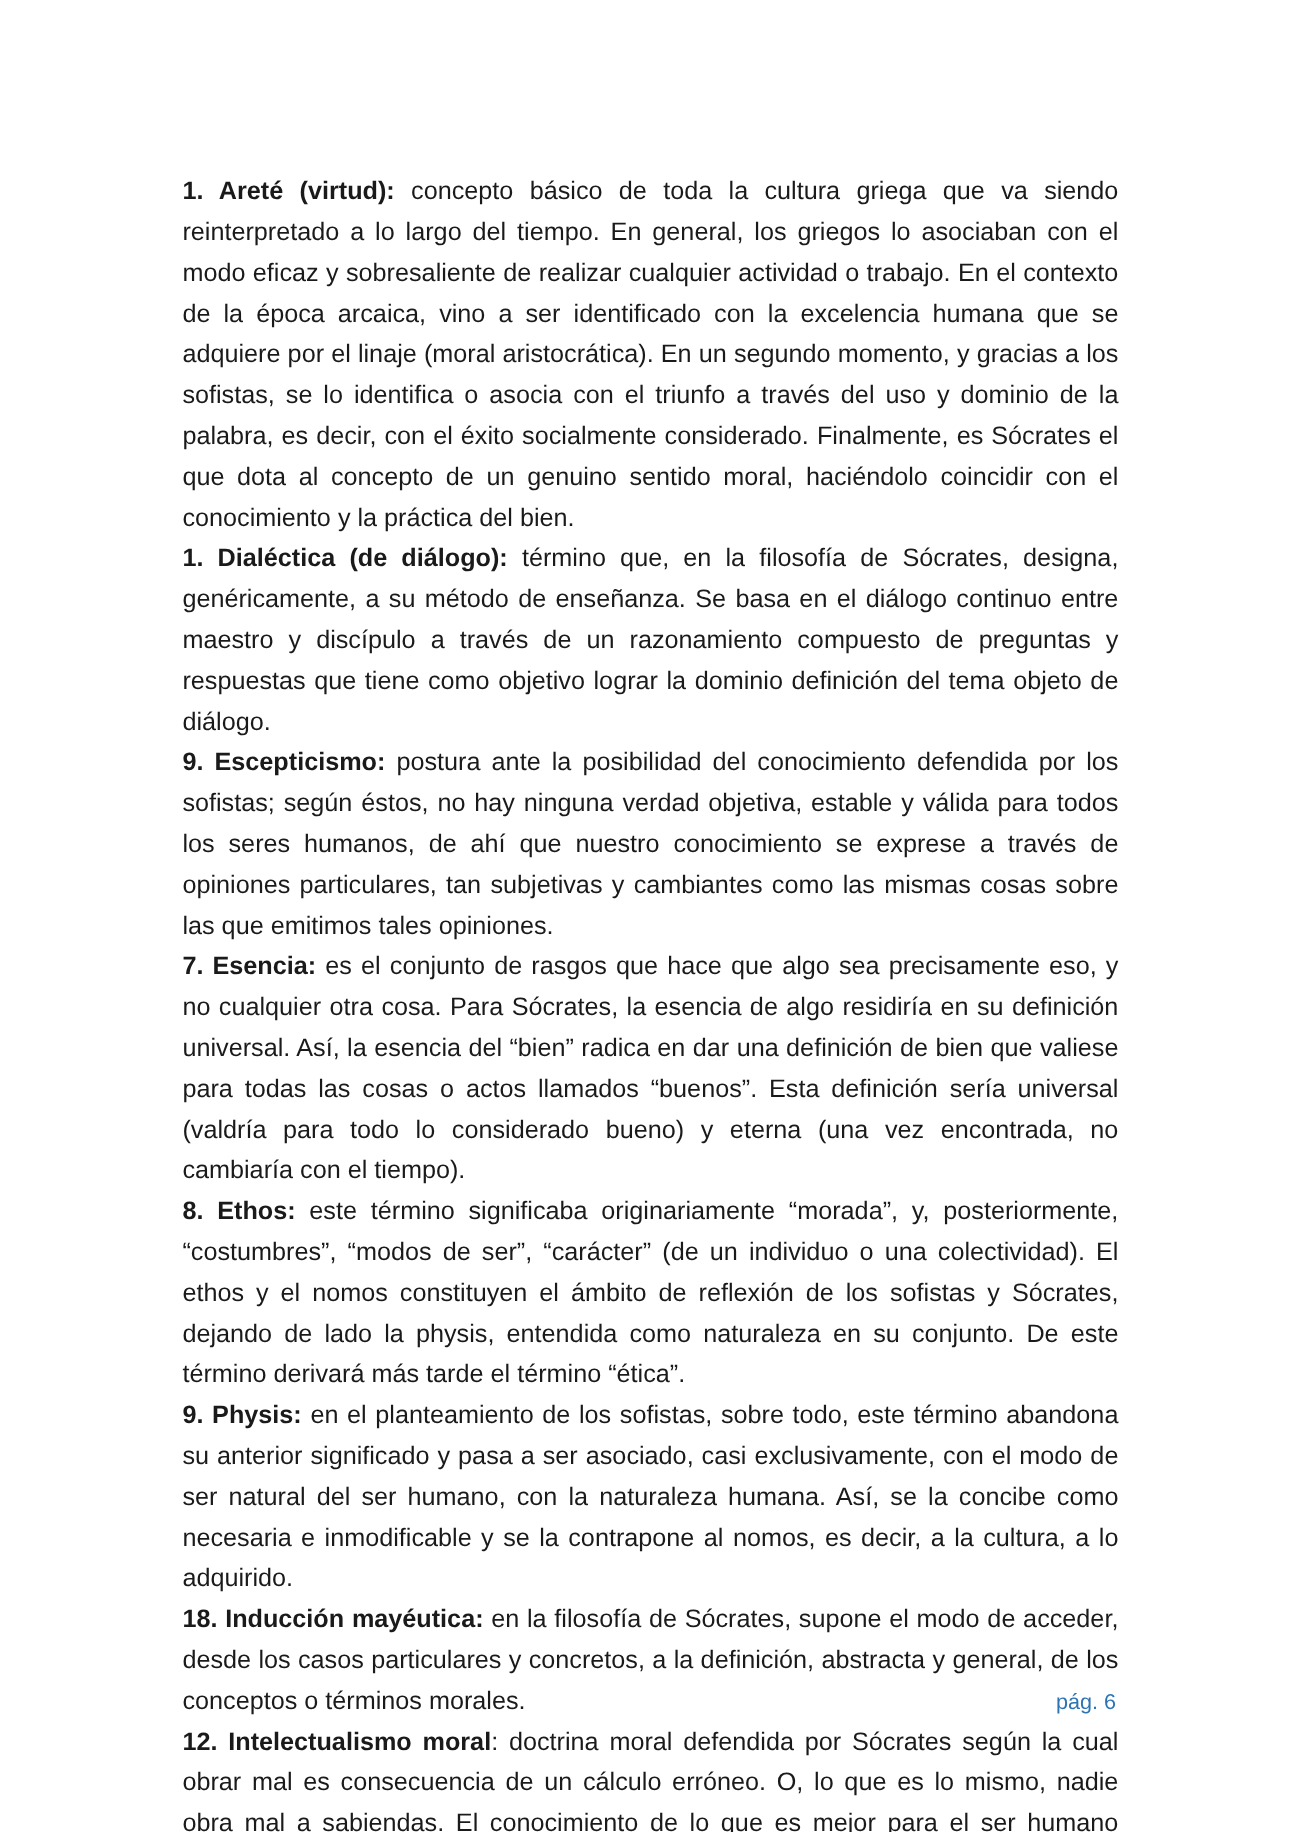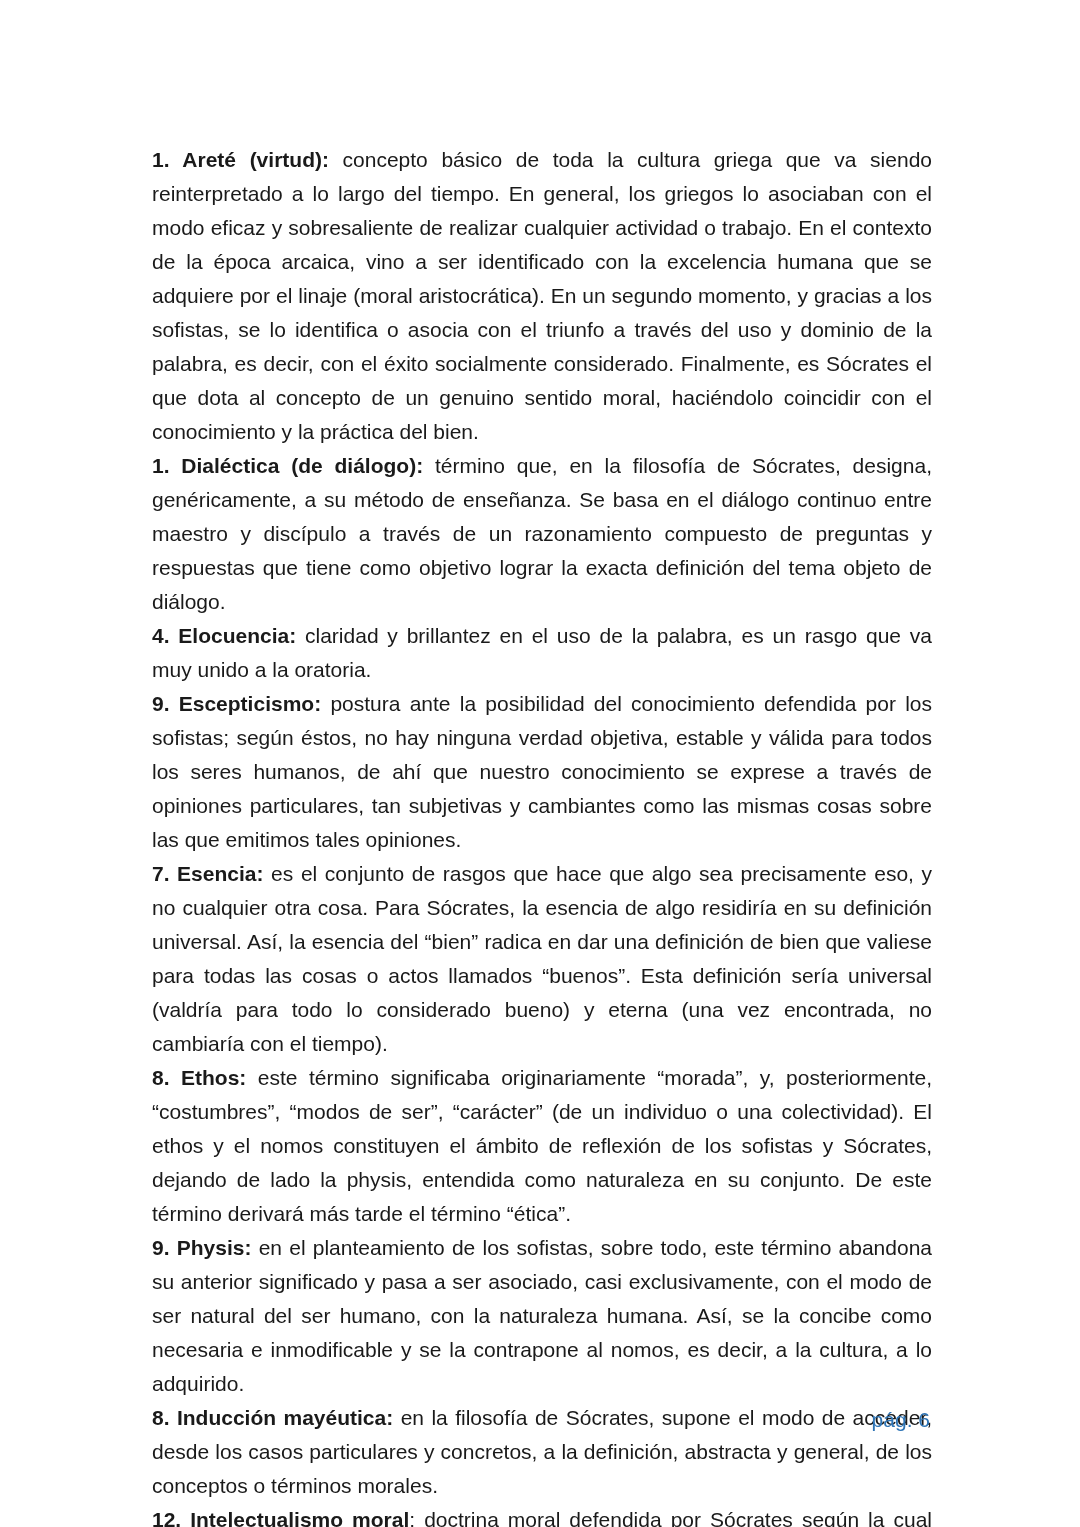"término que, en la filosofía" span { text: exacta -> dominio }
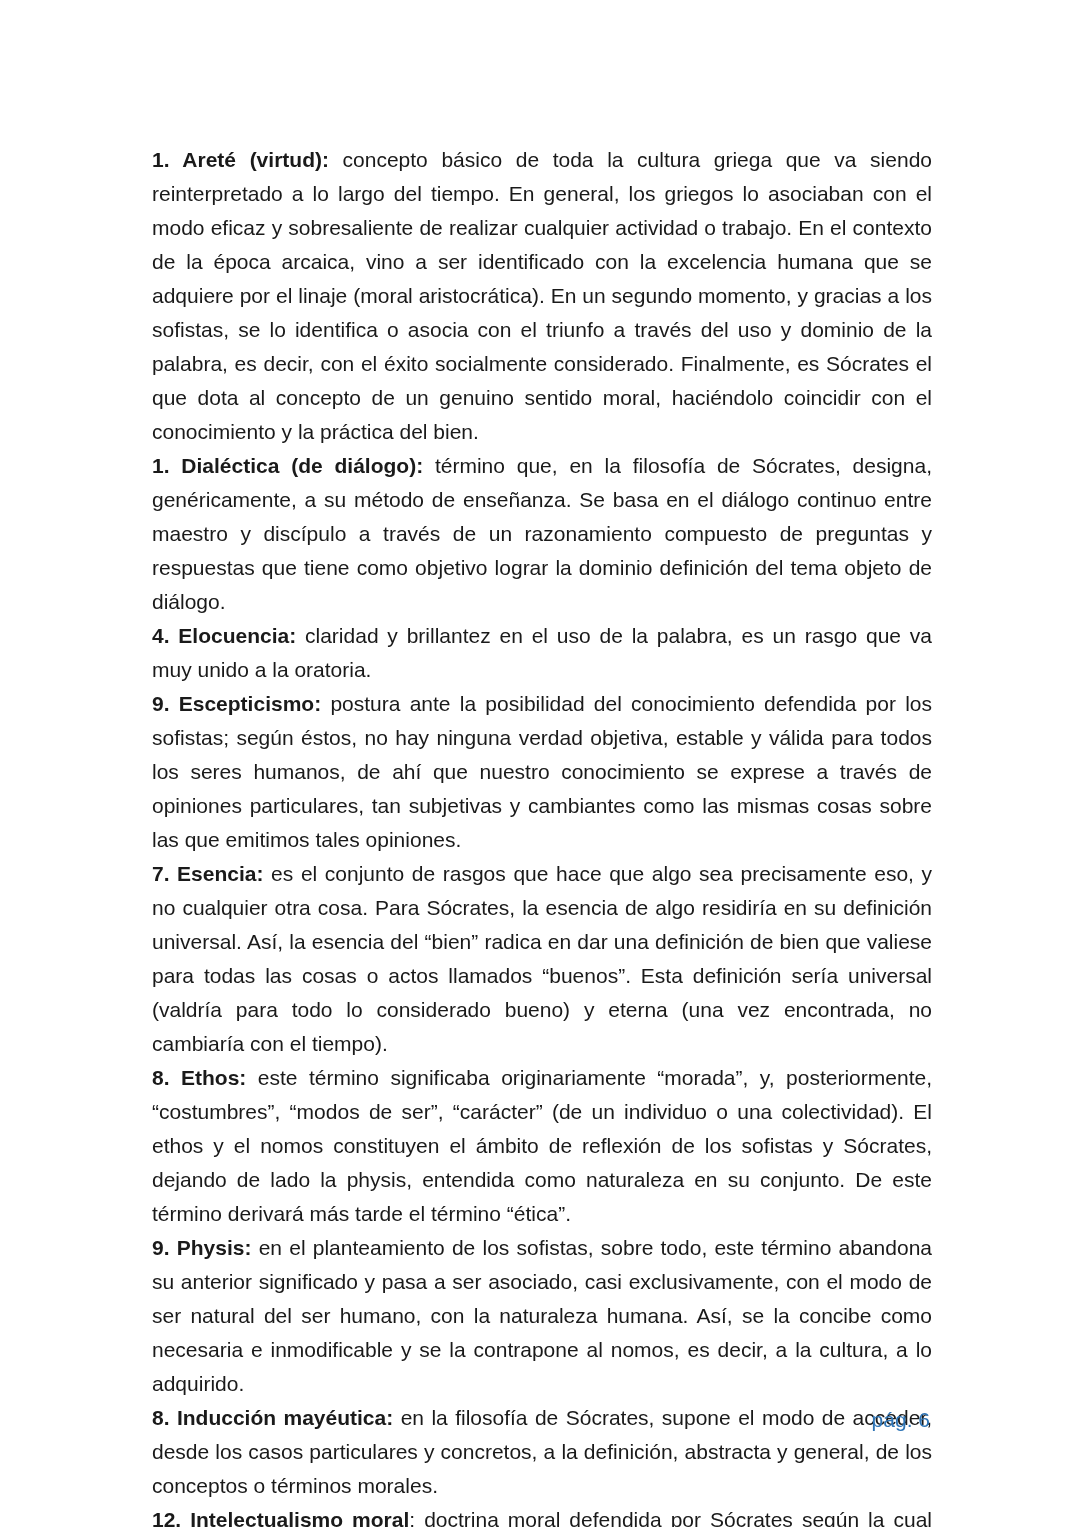"4. Elocuencia: claridad y brillantez" p { html: <p><b>4. Elocuencia:</b> <span>claridad y brillantez en el uso de la palabra, es un rasgo que va muy unido a la oratoria.</span></p> -> none }
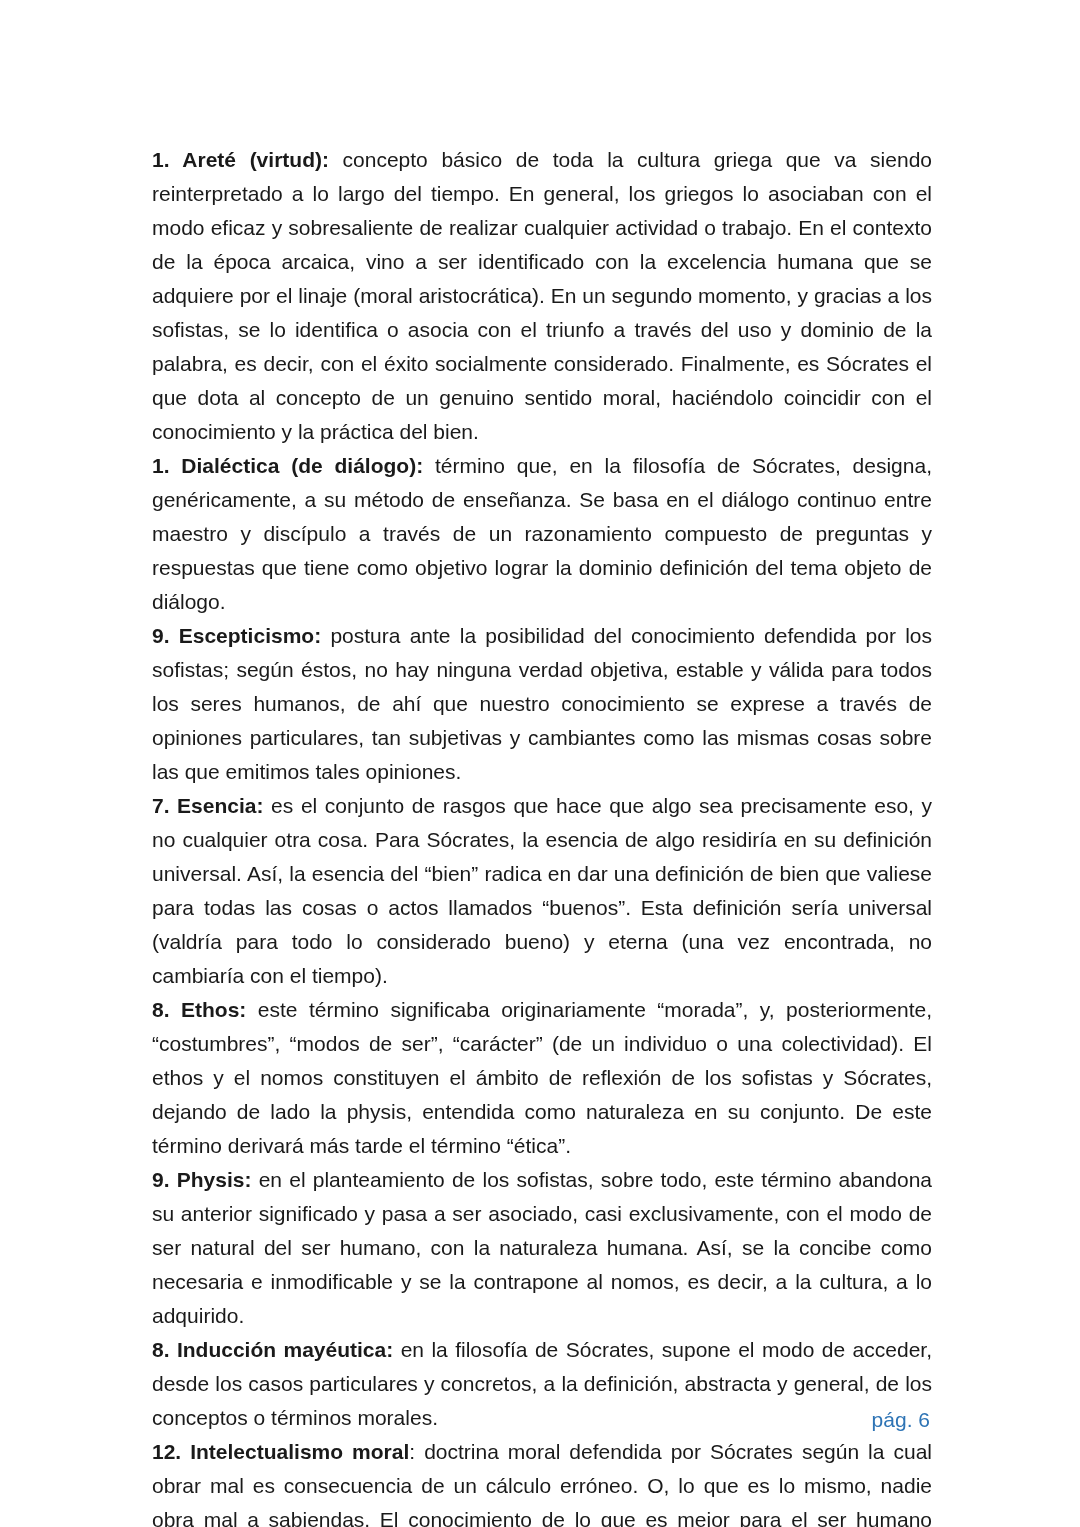"8. Inducción mayéutica:" b { text: 8 -> 18 }
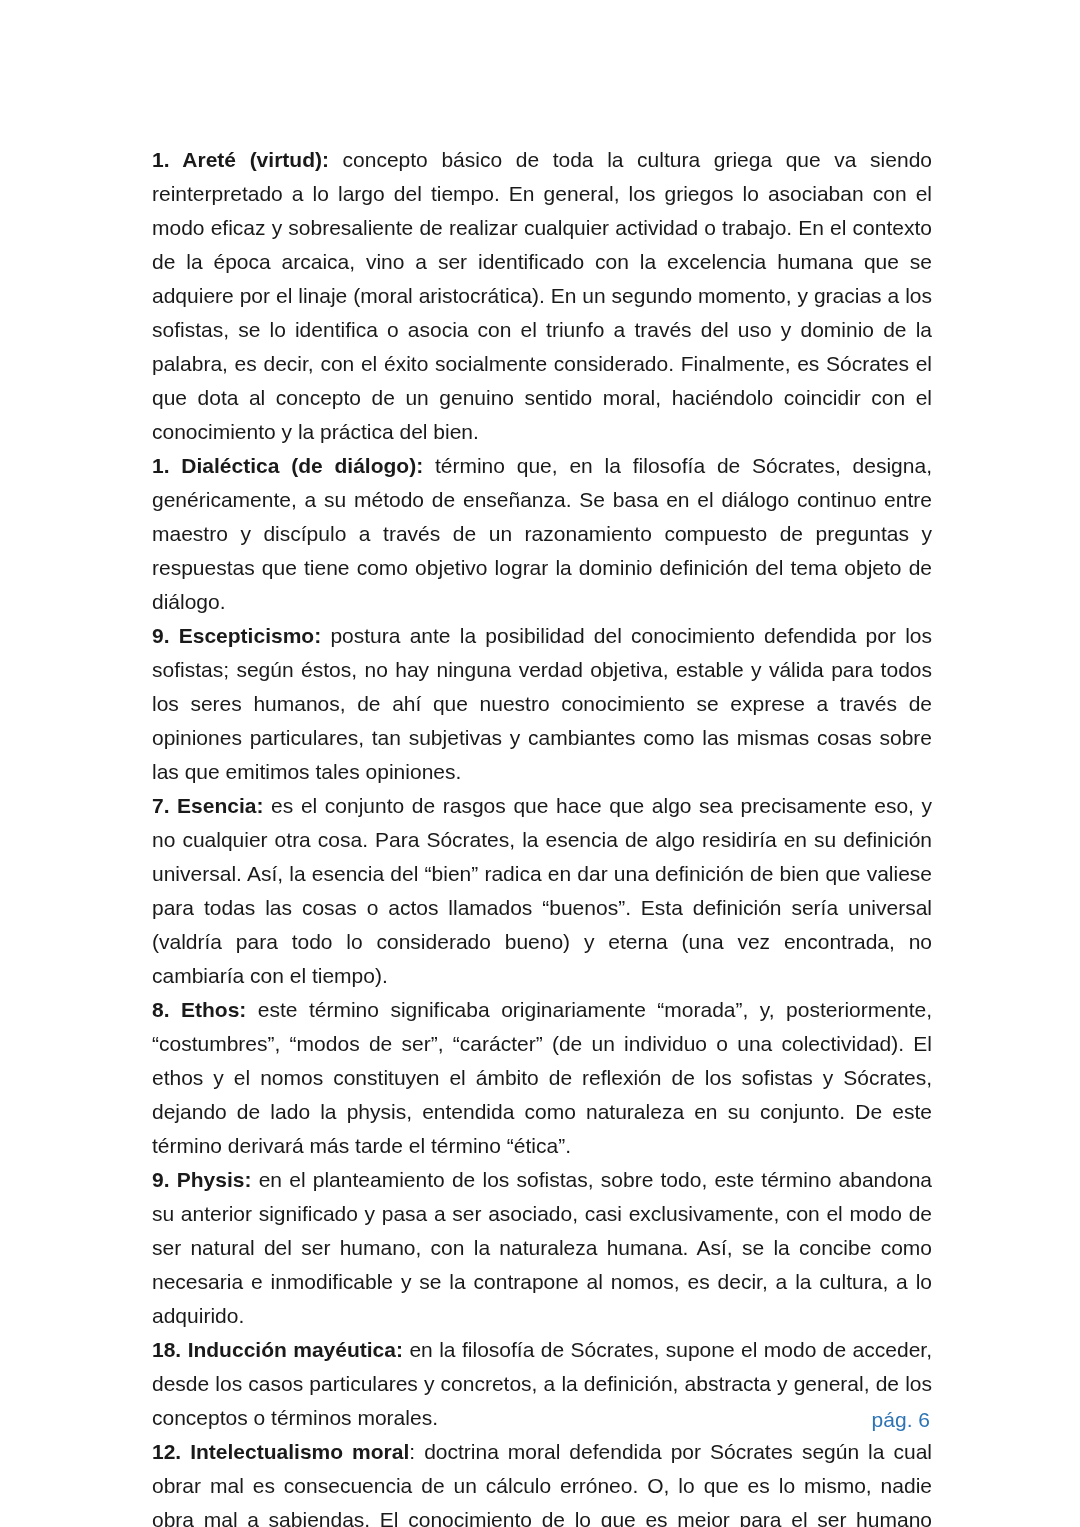"pág. 6" .page-number { font-size: 21px -> 18px }
